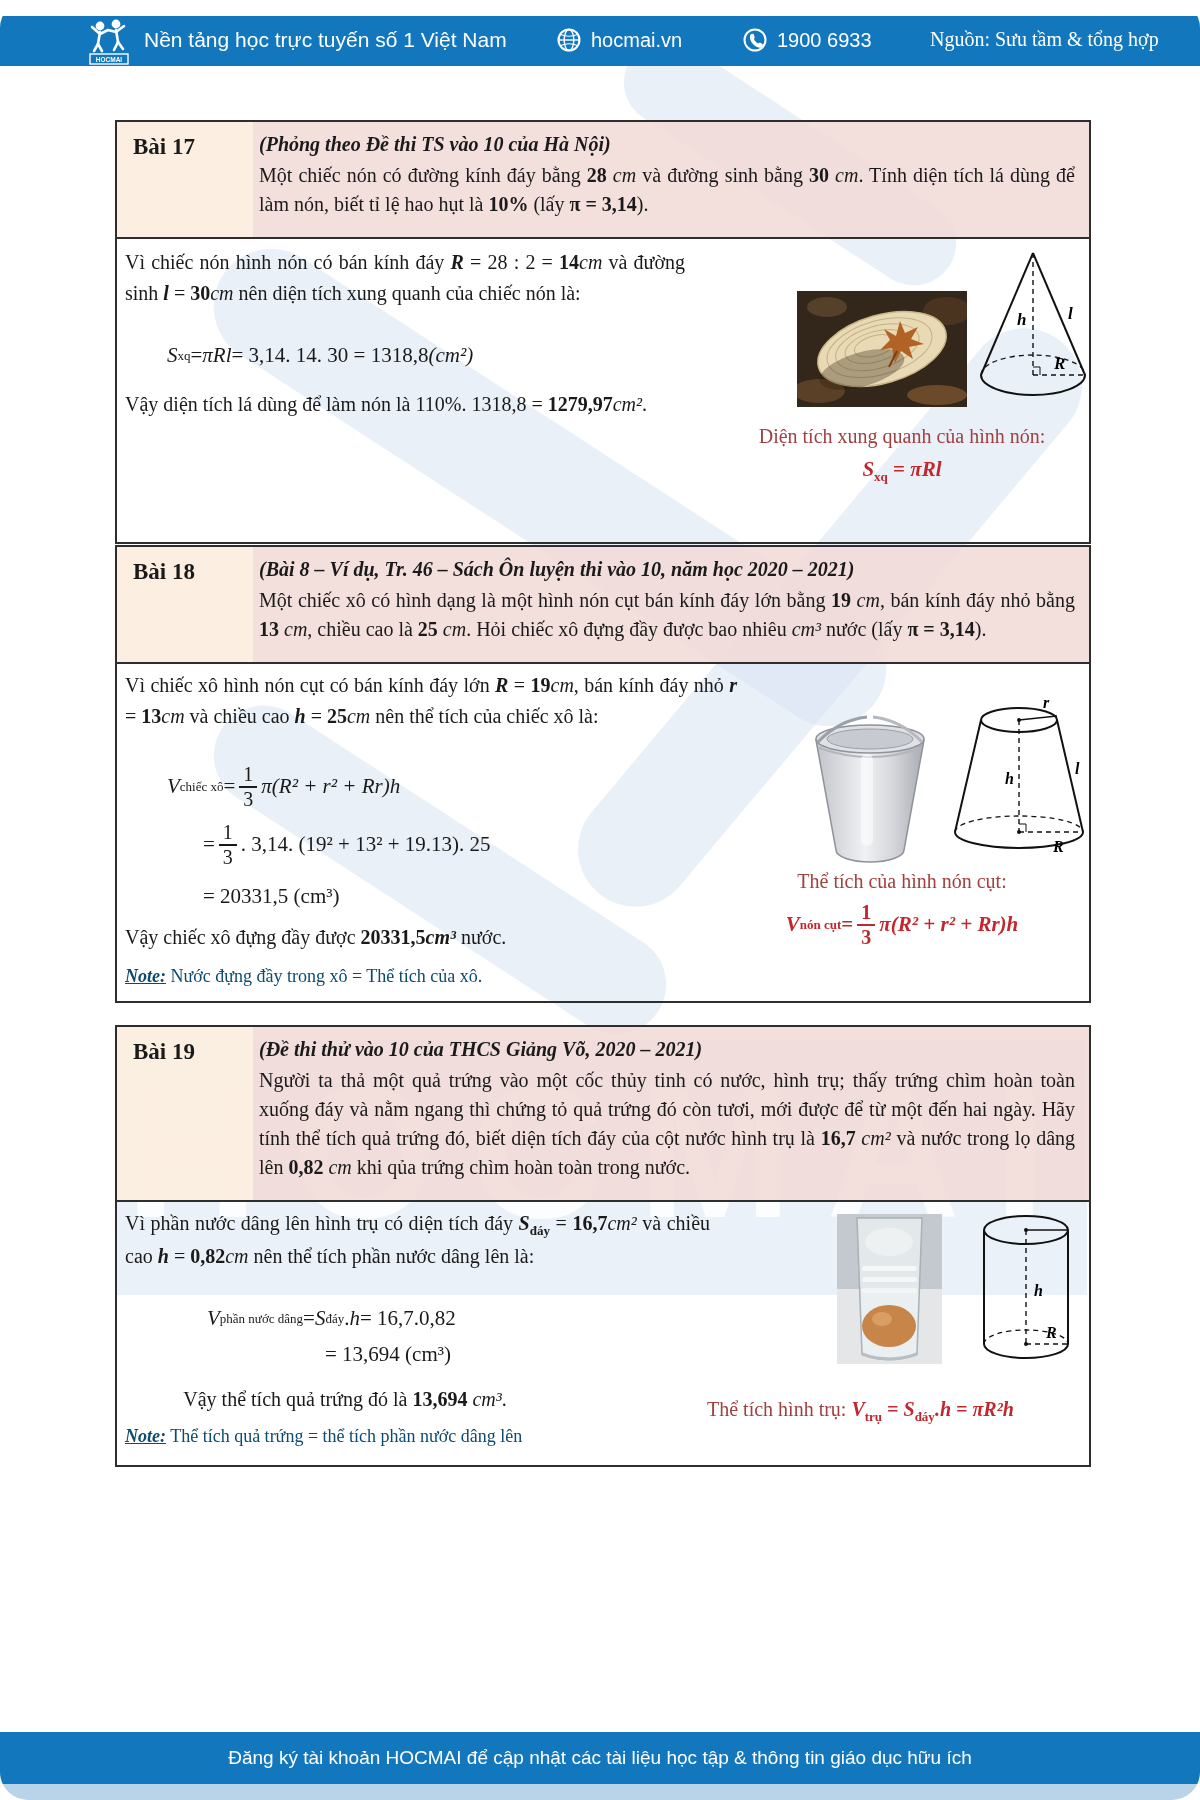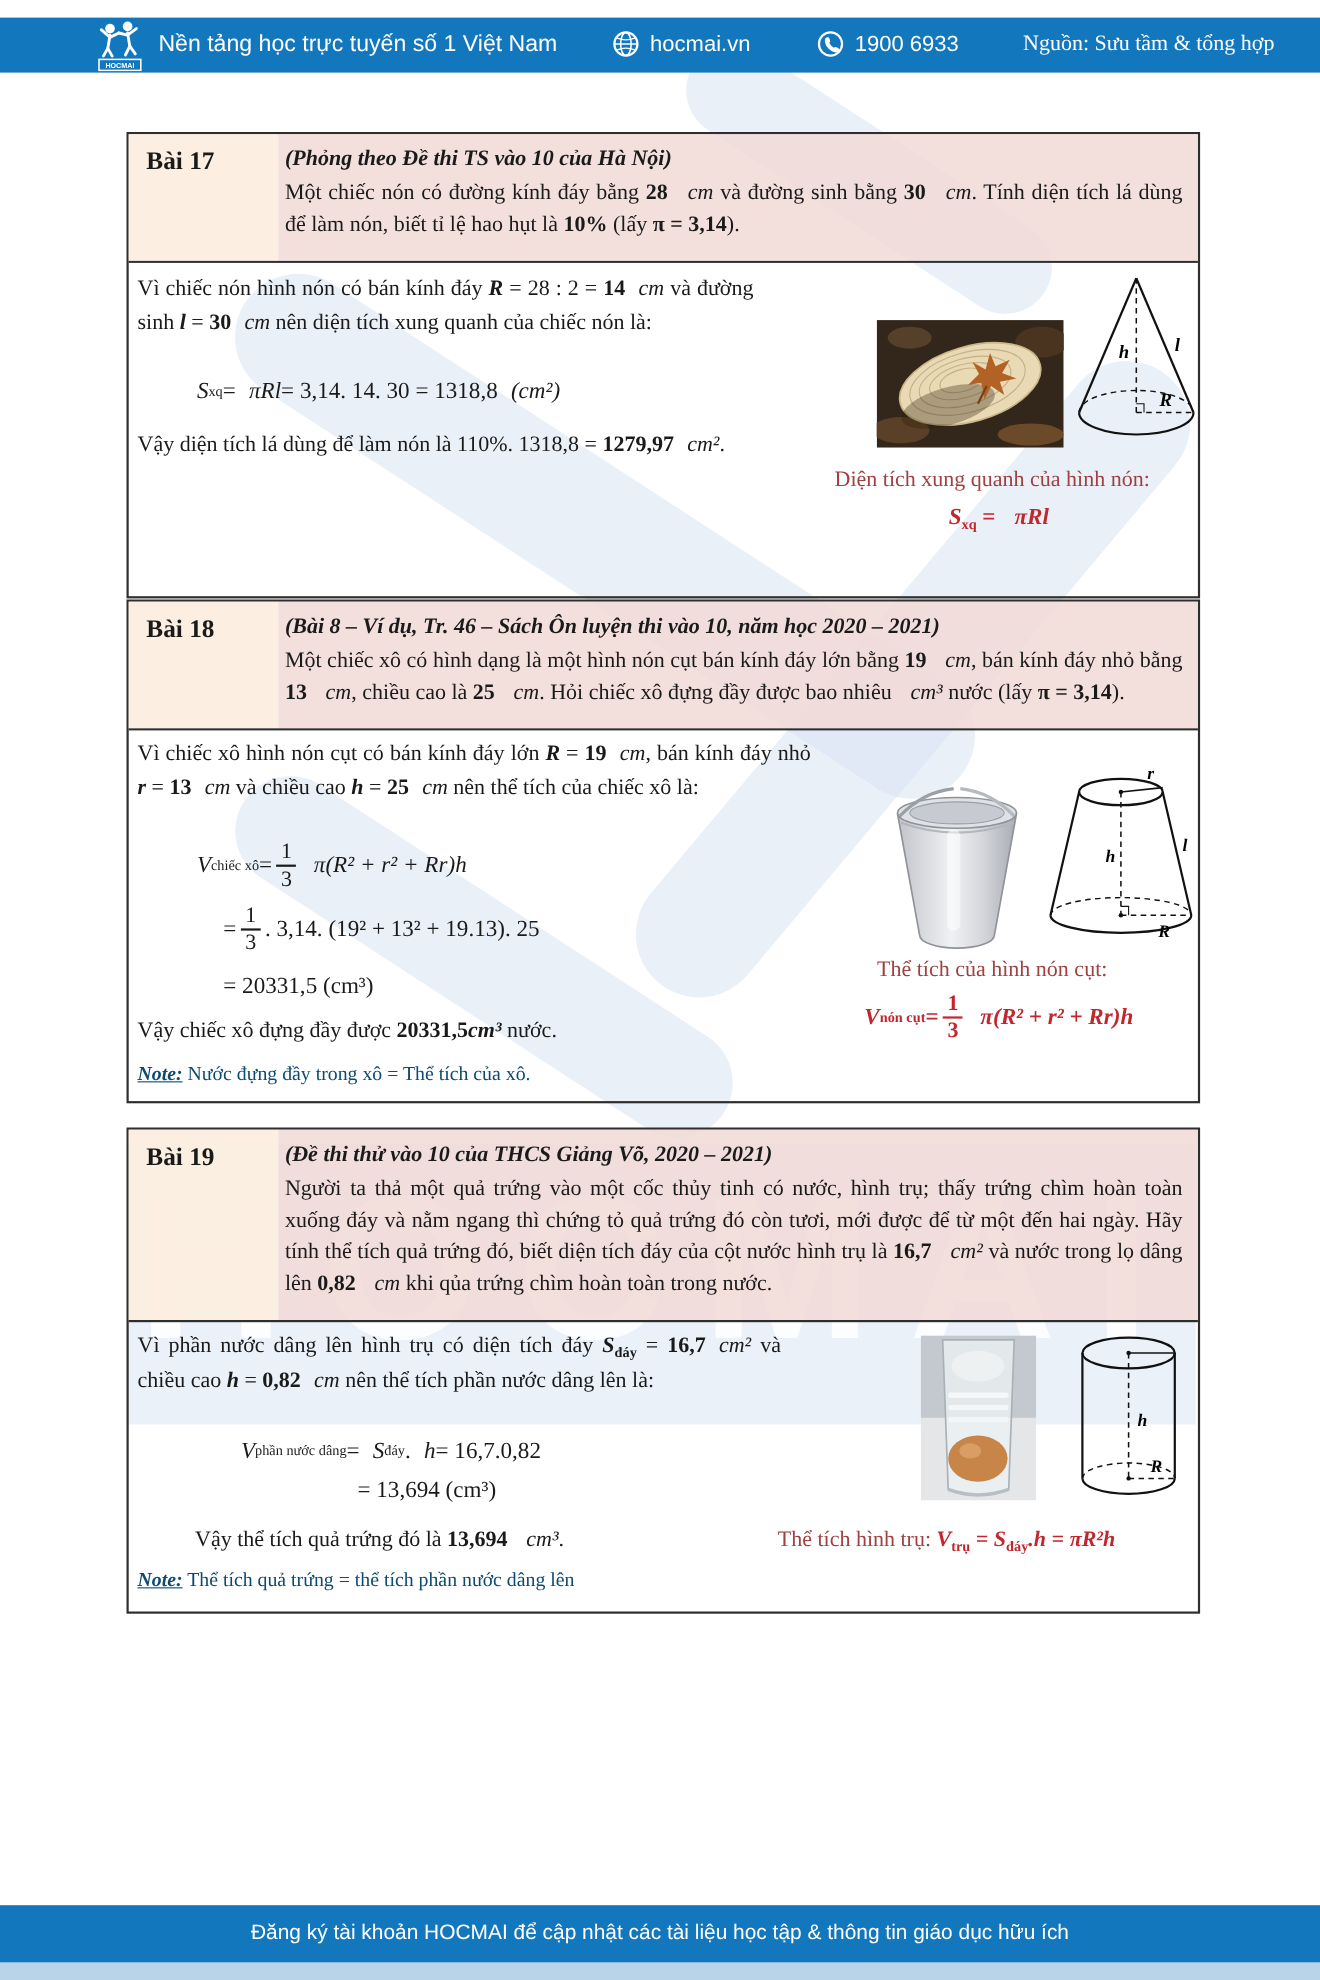"Nền tảng học trực tuyến" .page { border-radius: none -> 28px }
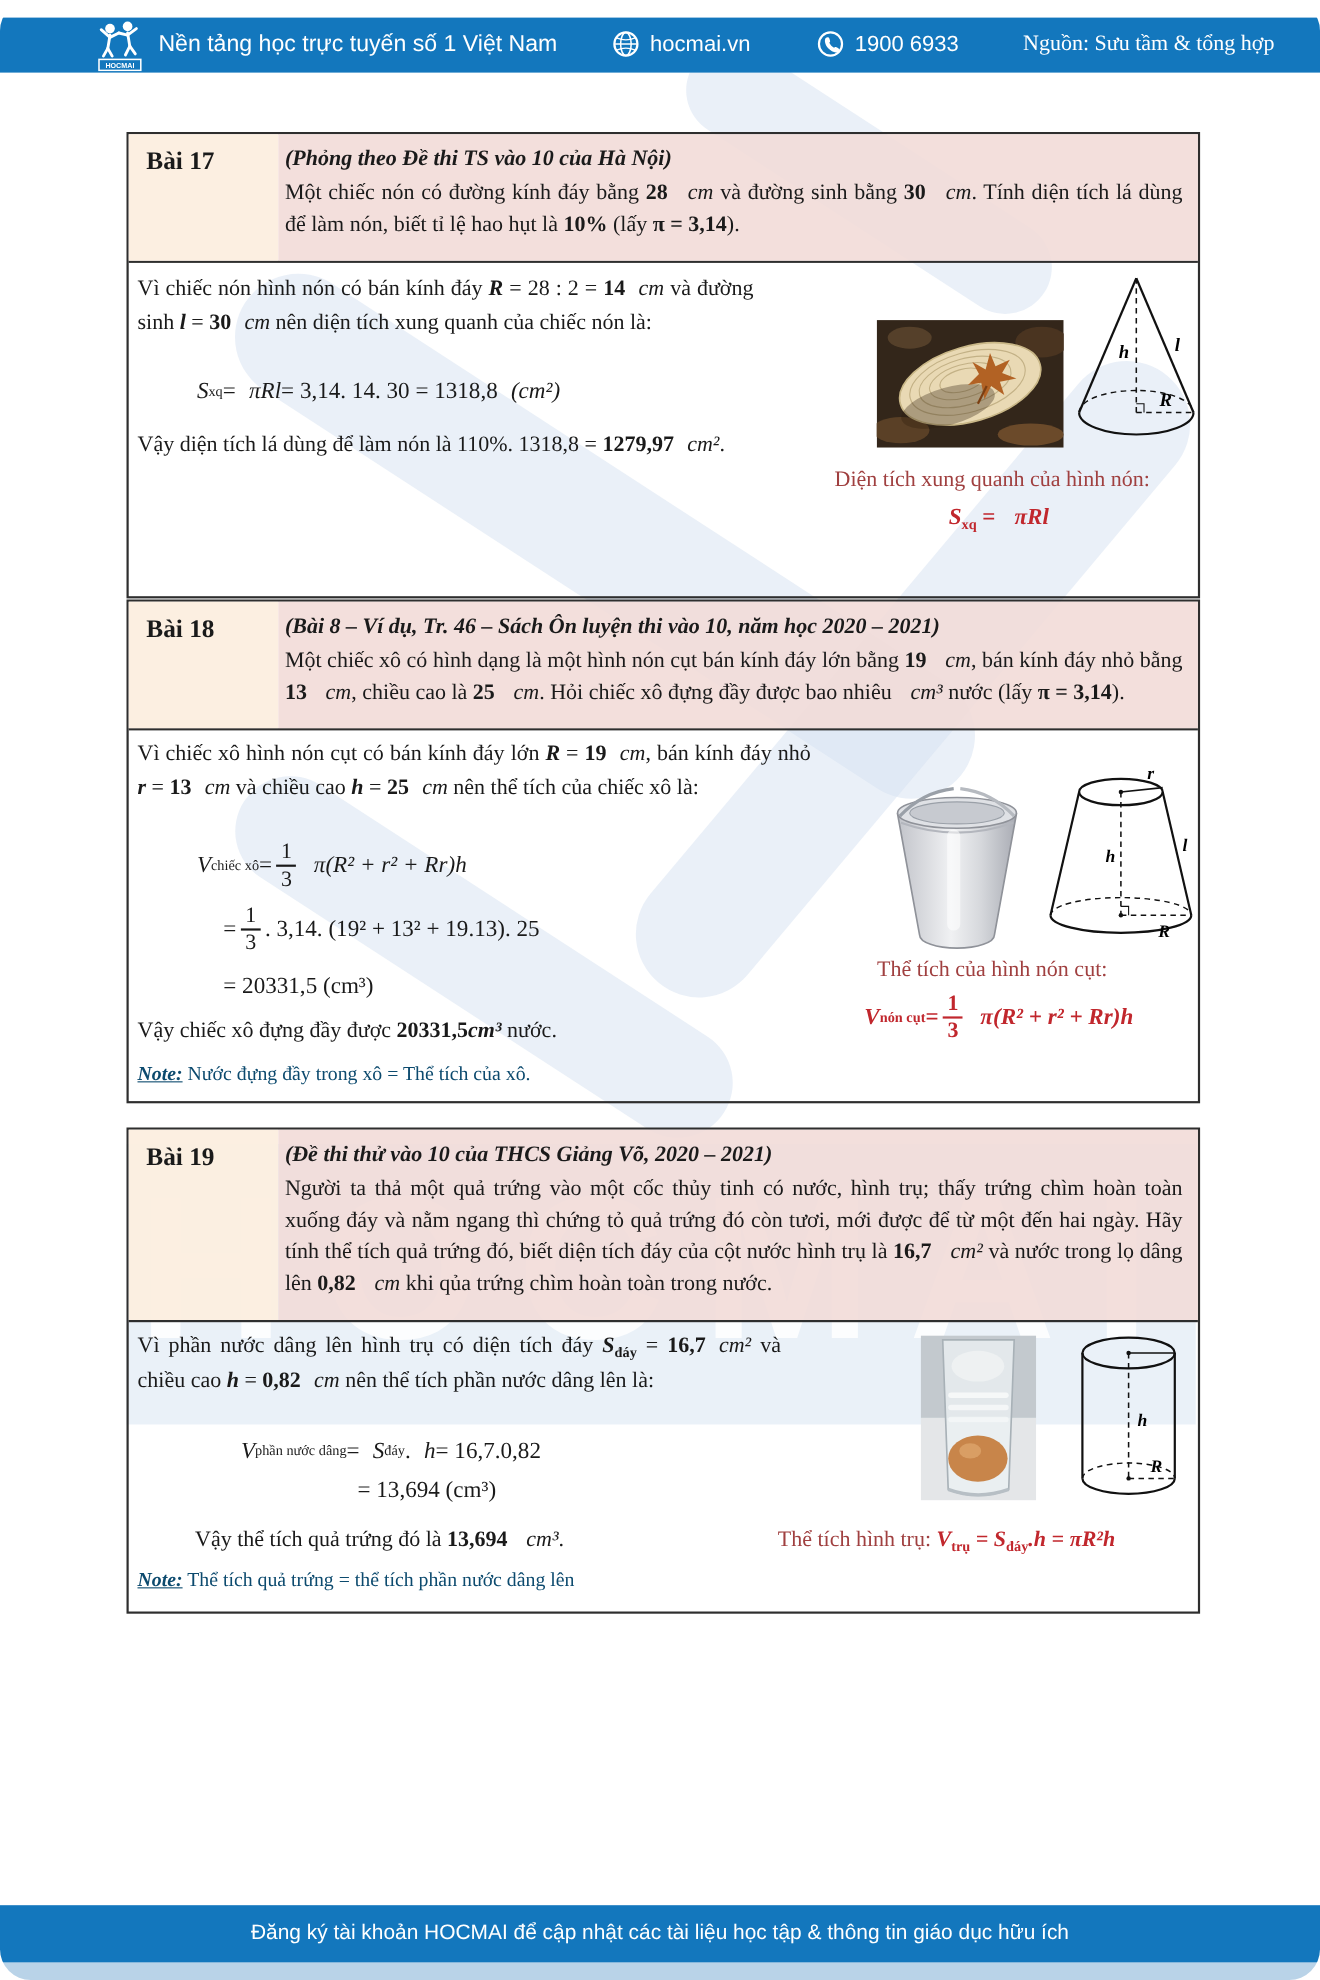"cm" .i { margin-left: 12px -> none }
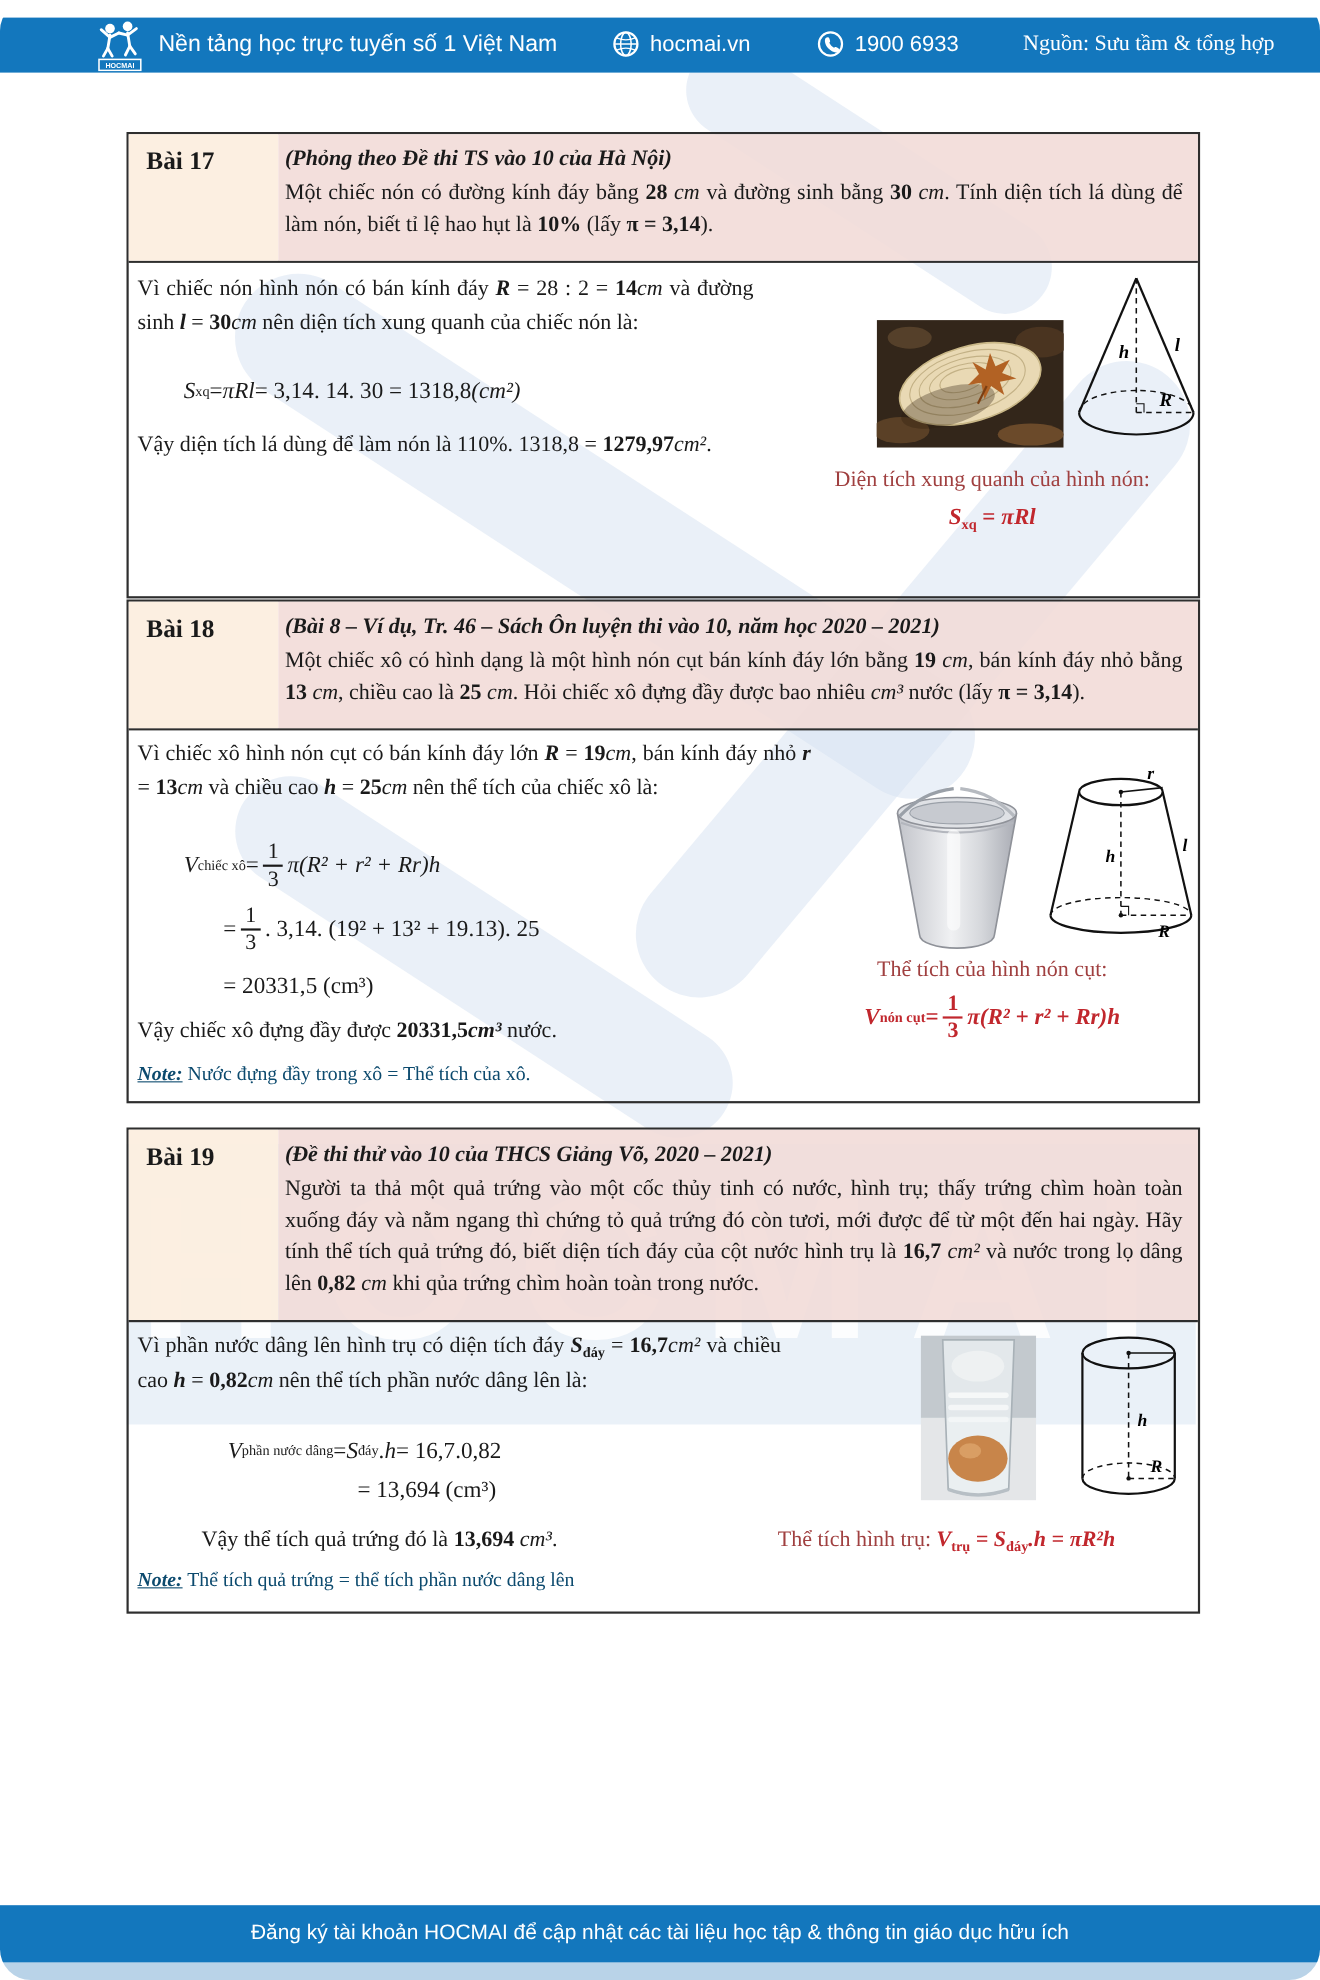"Thể tích hình trụ: Vtrụ" div.cap-inline { top: 186px -> 196px }
